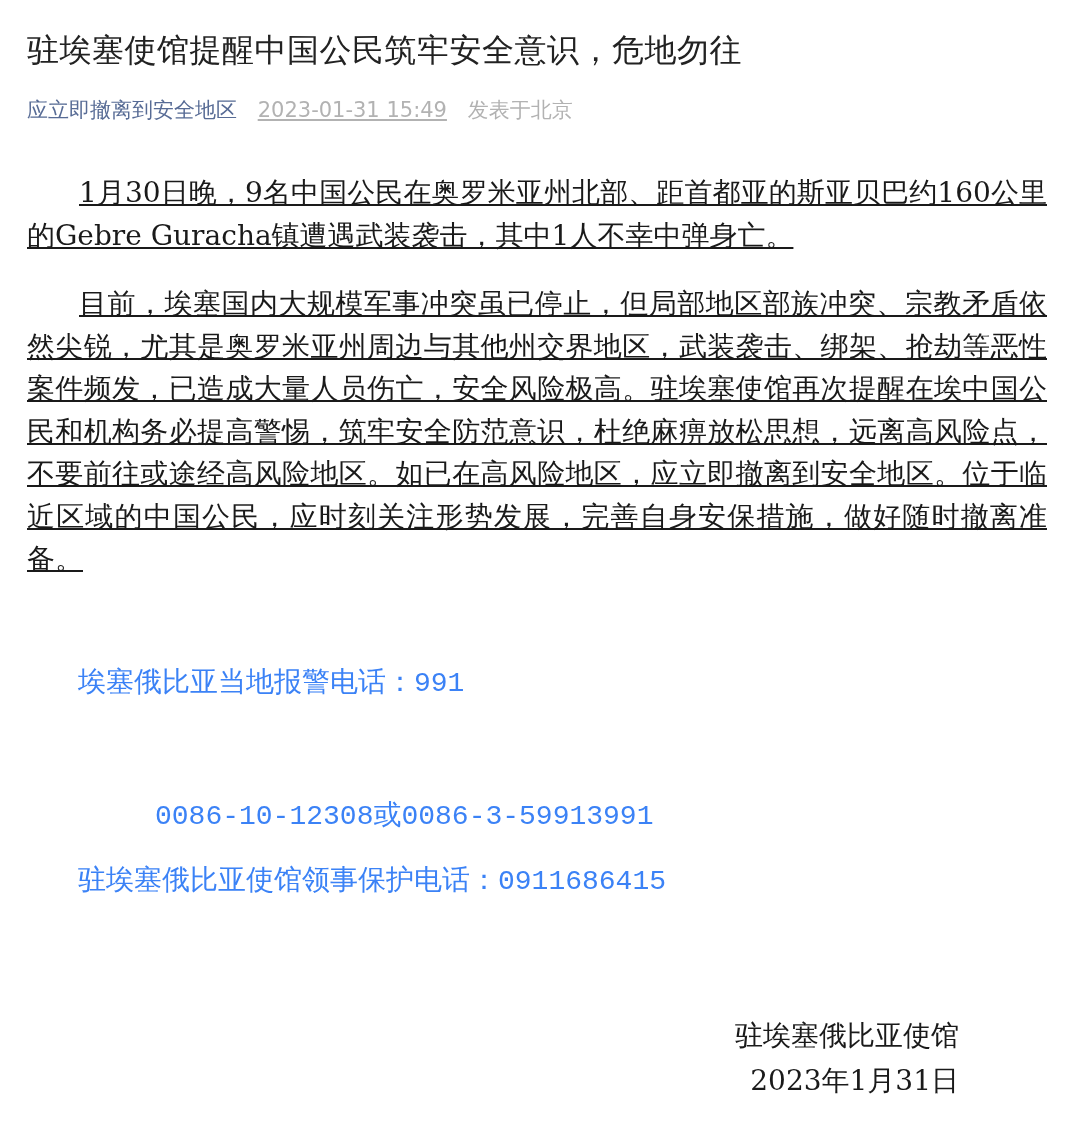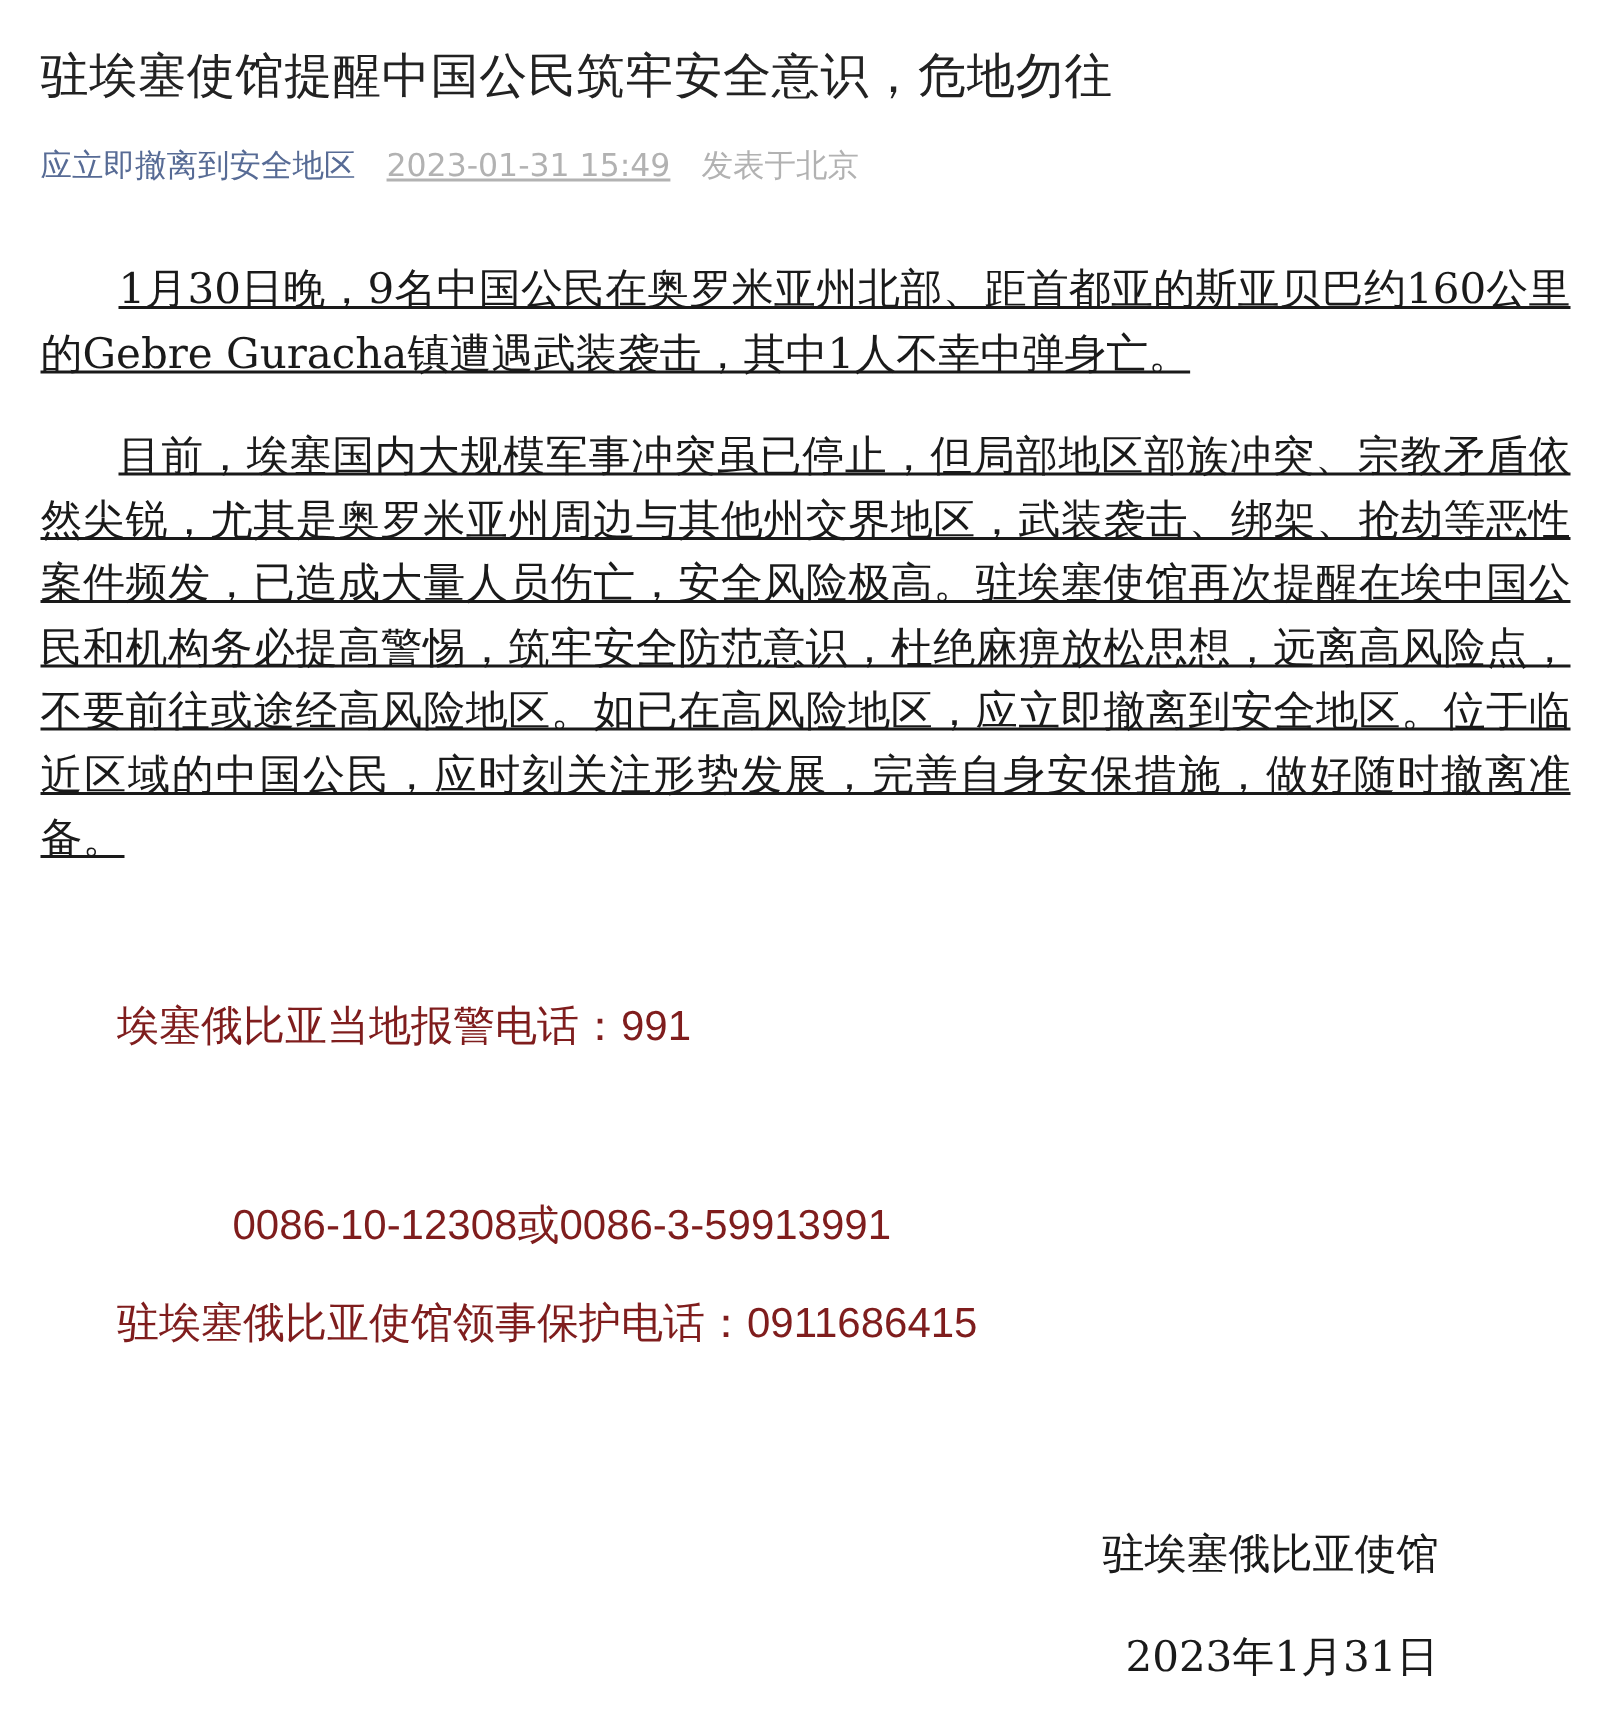"埃塞俄比亚当地报警电话：991" .contact { color: #7f1d1d -> #3b82f6; font-family: Liberation Sans, sans-serif -> Liberation Mono, monospace }
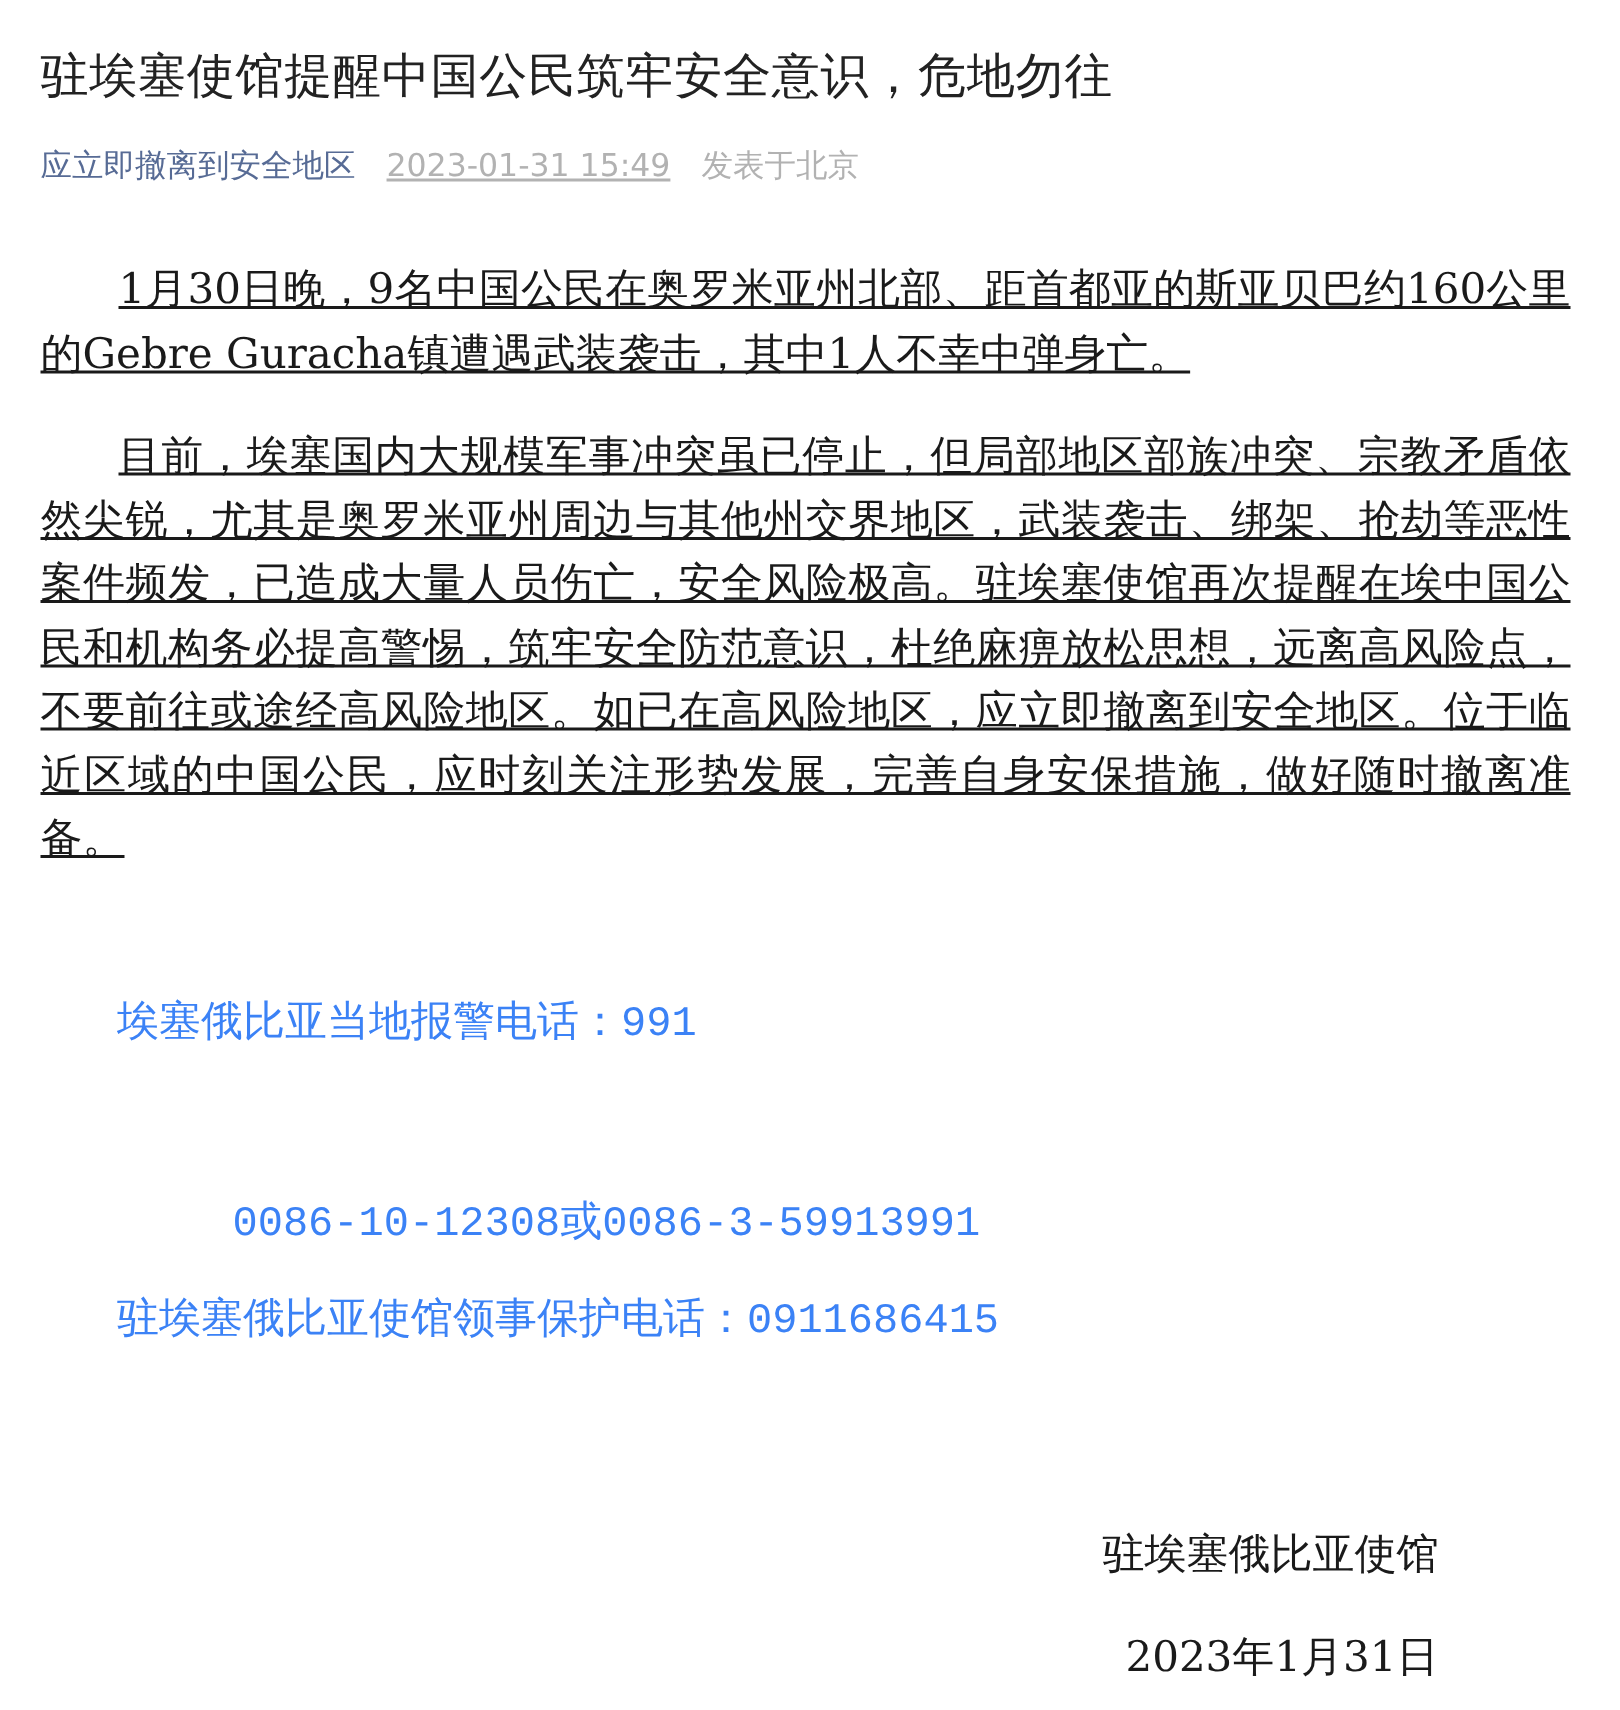"2023年1月31日" .s2 { margin-top: 24px -> none }
